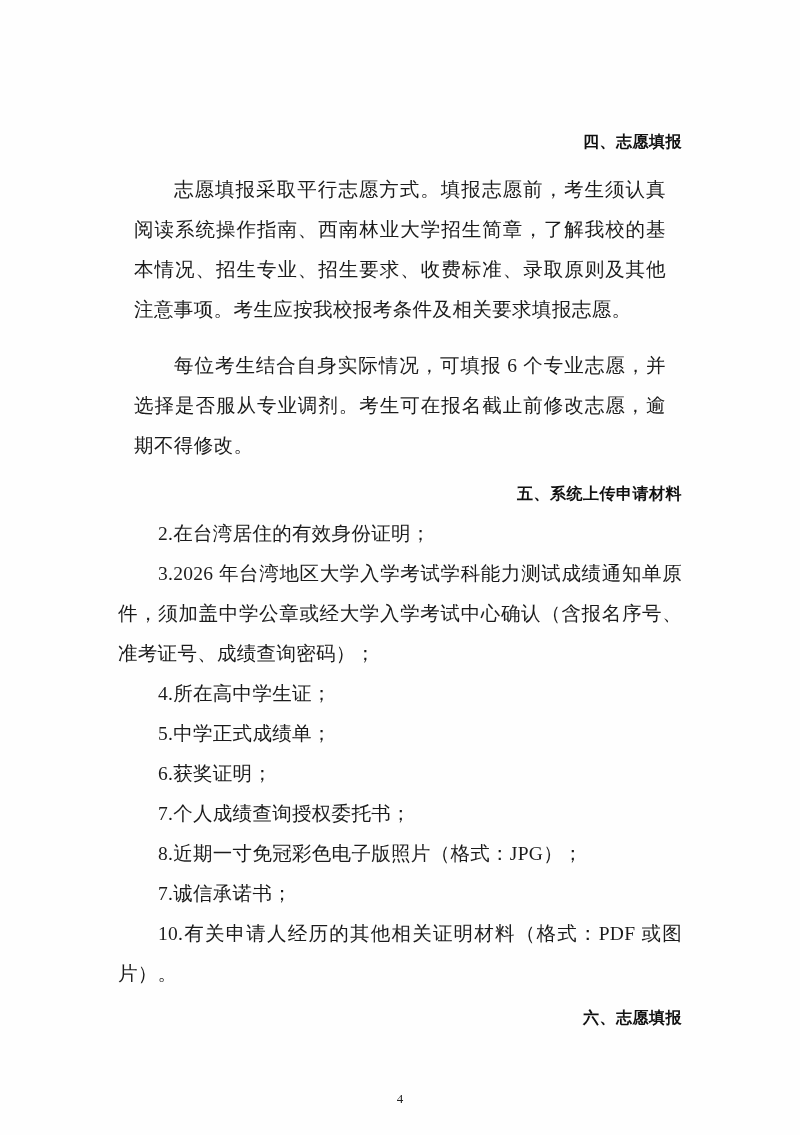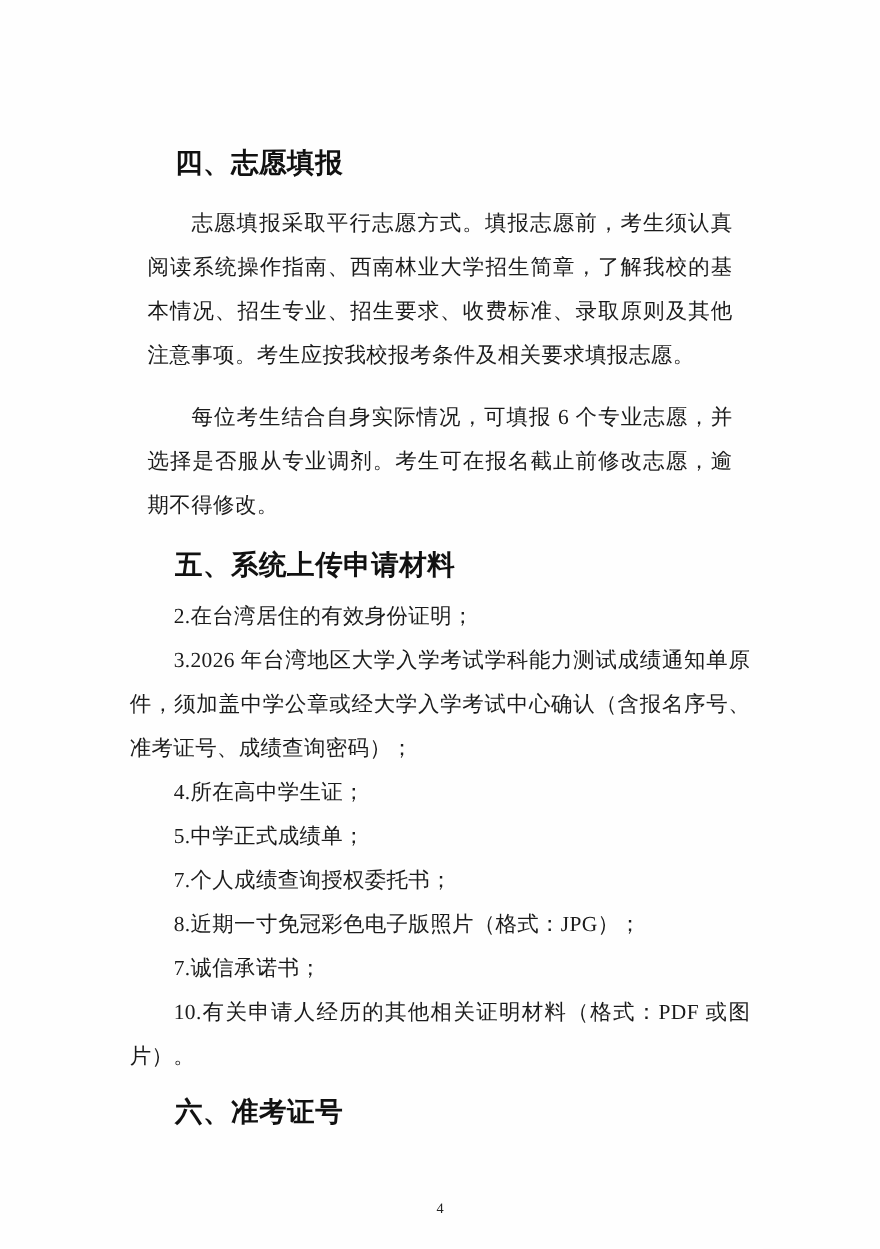"四、志愿填报" .heading { font-size: 25px -> 16px; text-align: none -> right }
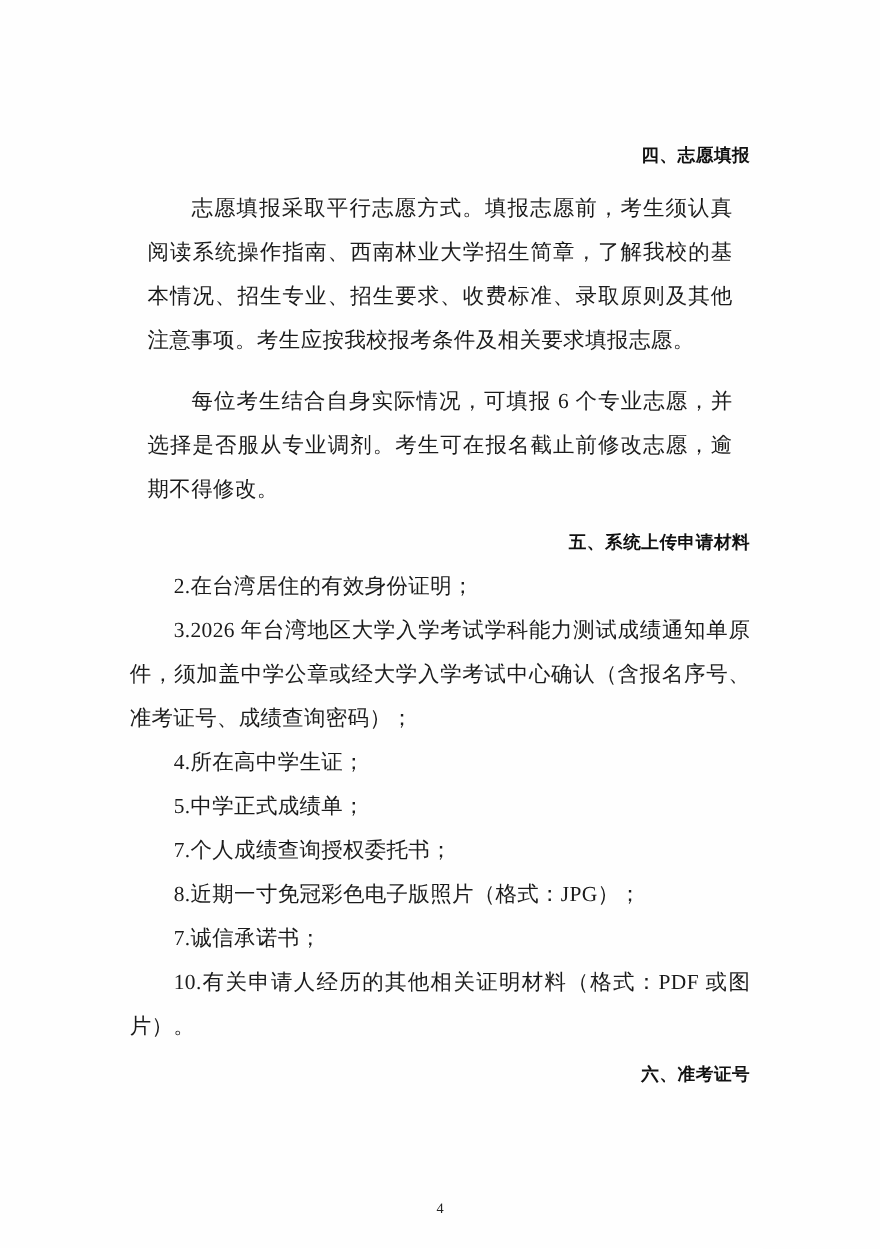"6.获奖证明；" p.item { html: none -> <p>6.获奖证明；</p> }
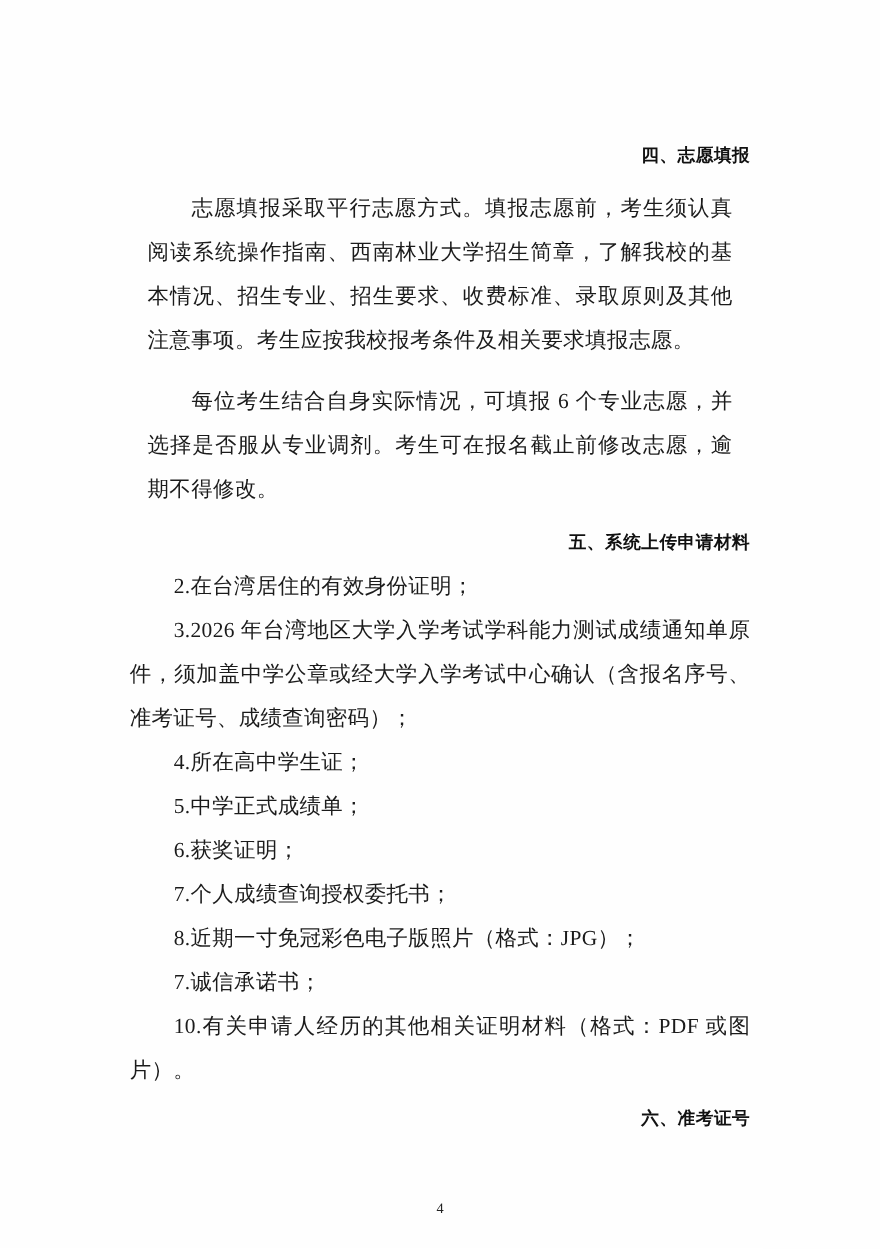"六、准考证号" h2.heading { text: 准考证号 -> 志愿填报 }
